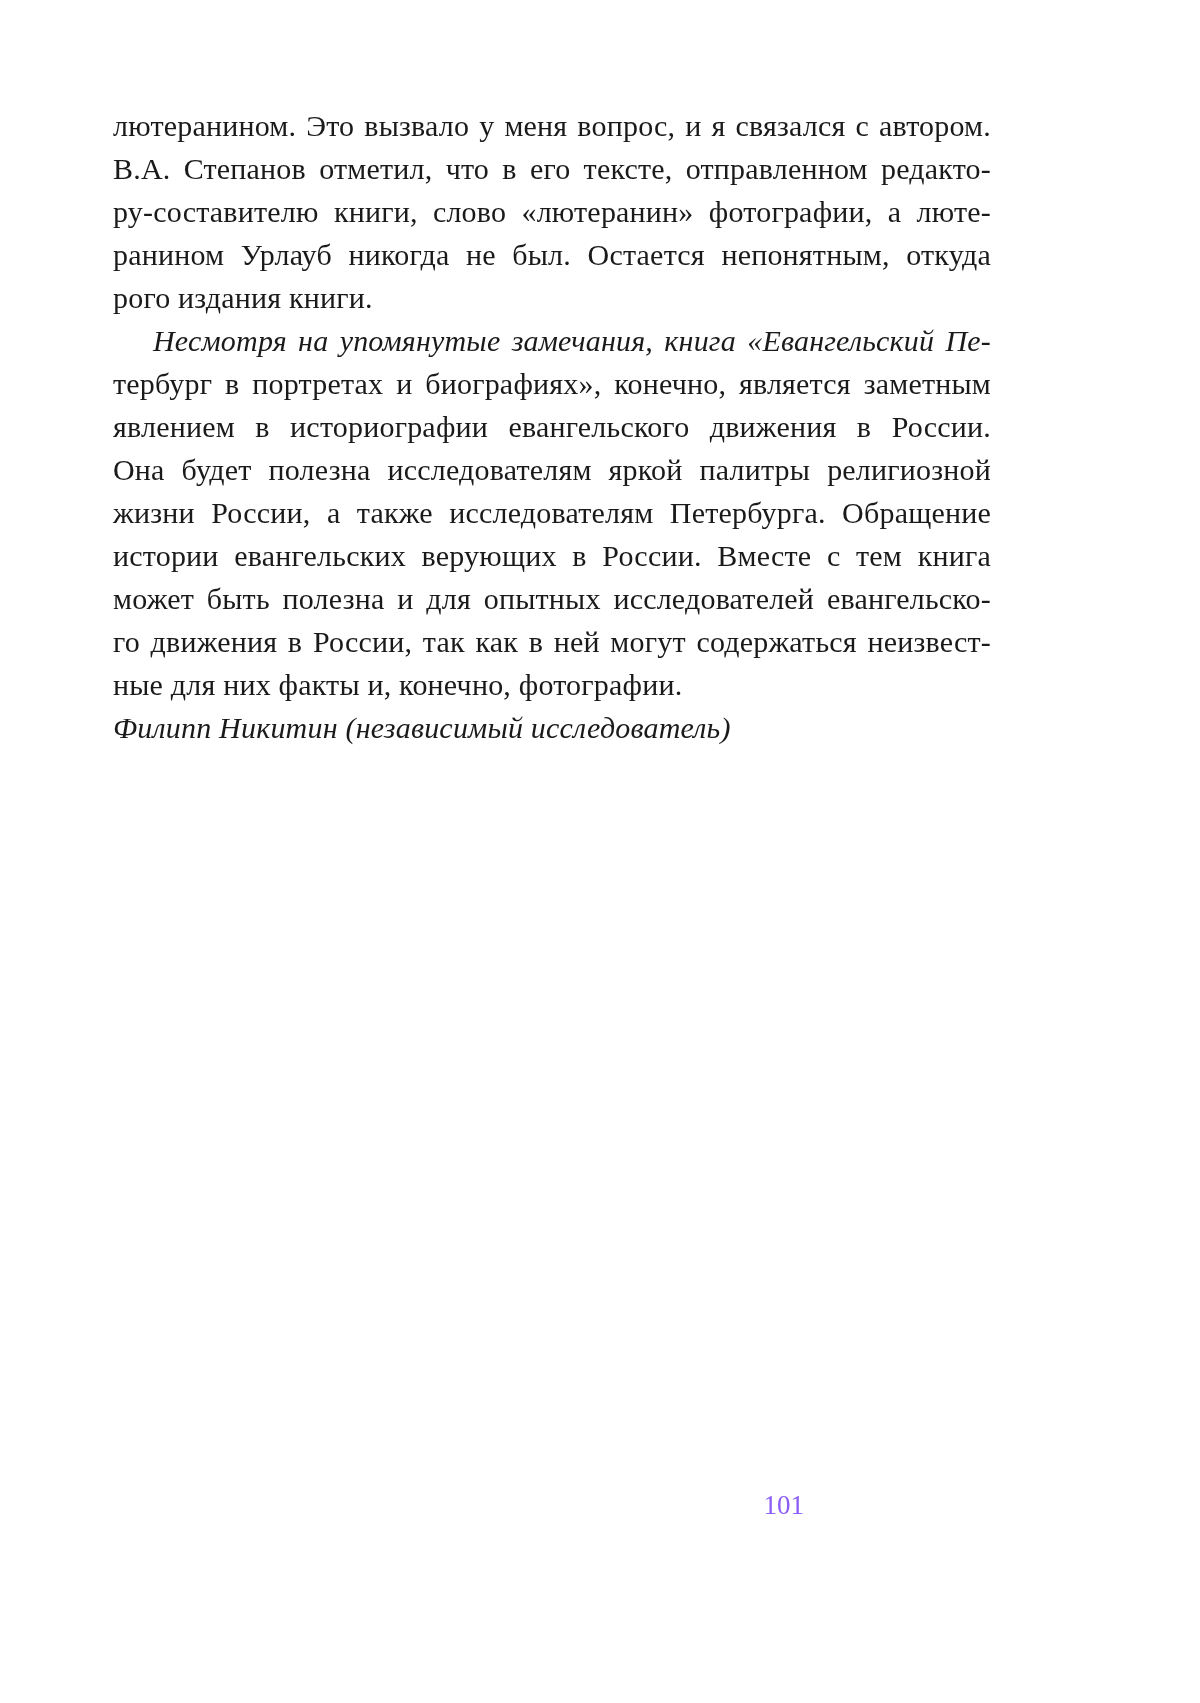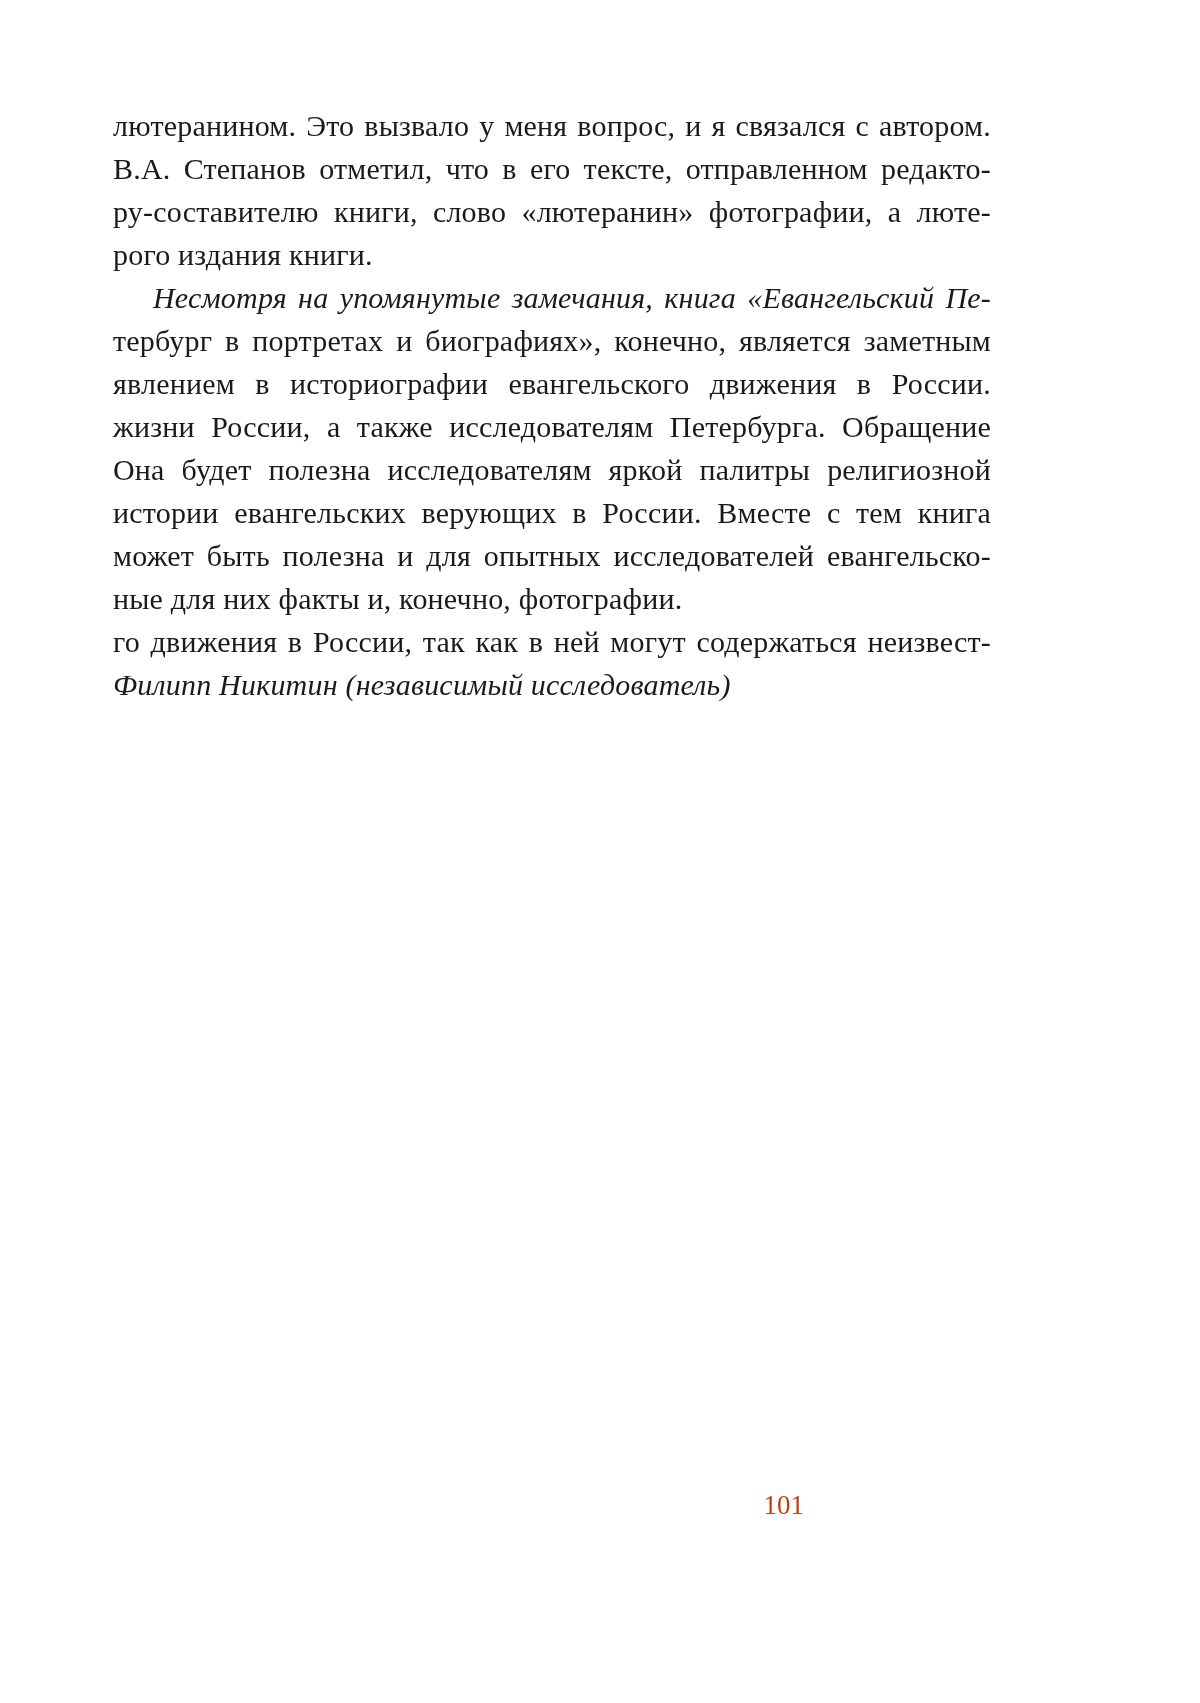"ранином Урлауб никогда не был." div.line { html: none -> <div>ранином Урлауб никогда не был. Остается непонятным, откуда</div> }
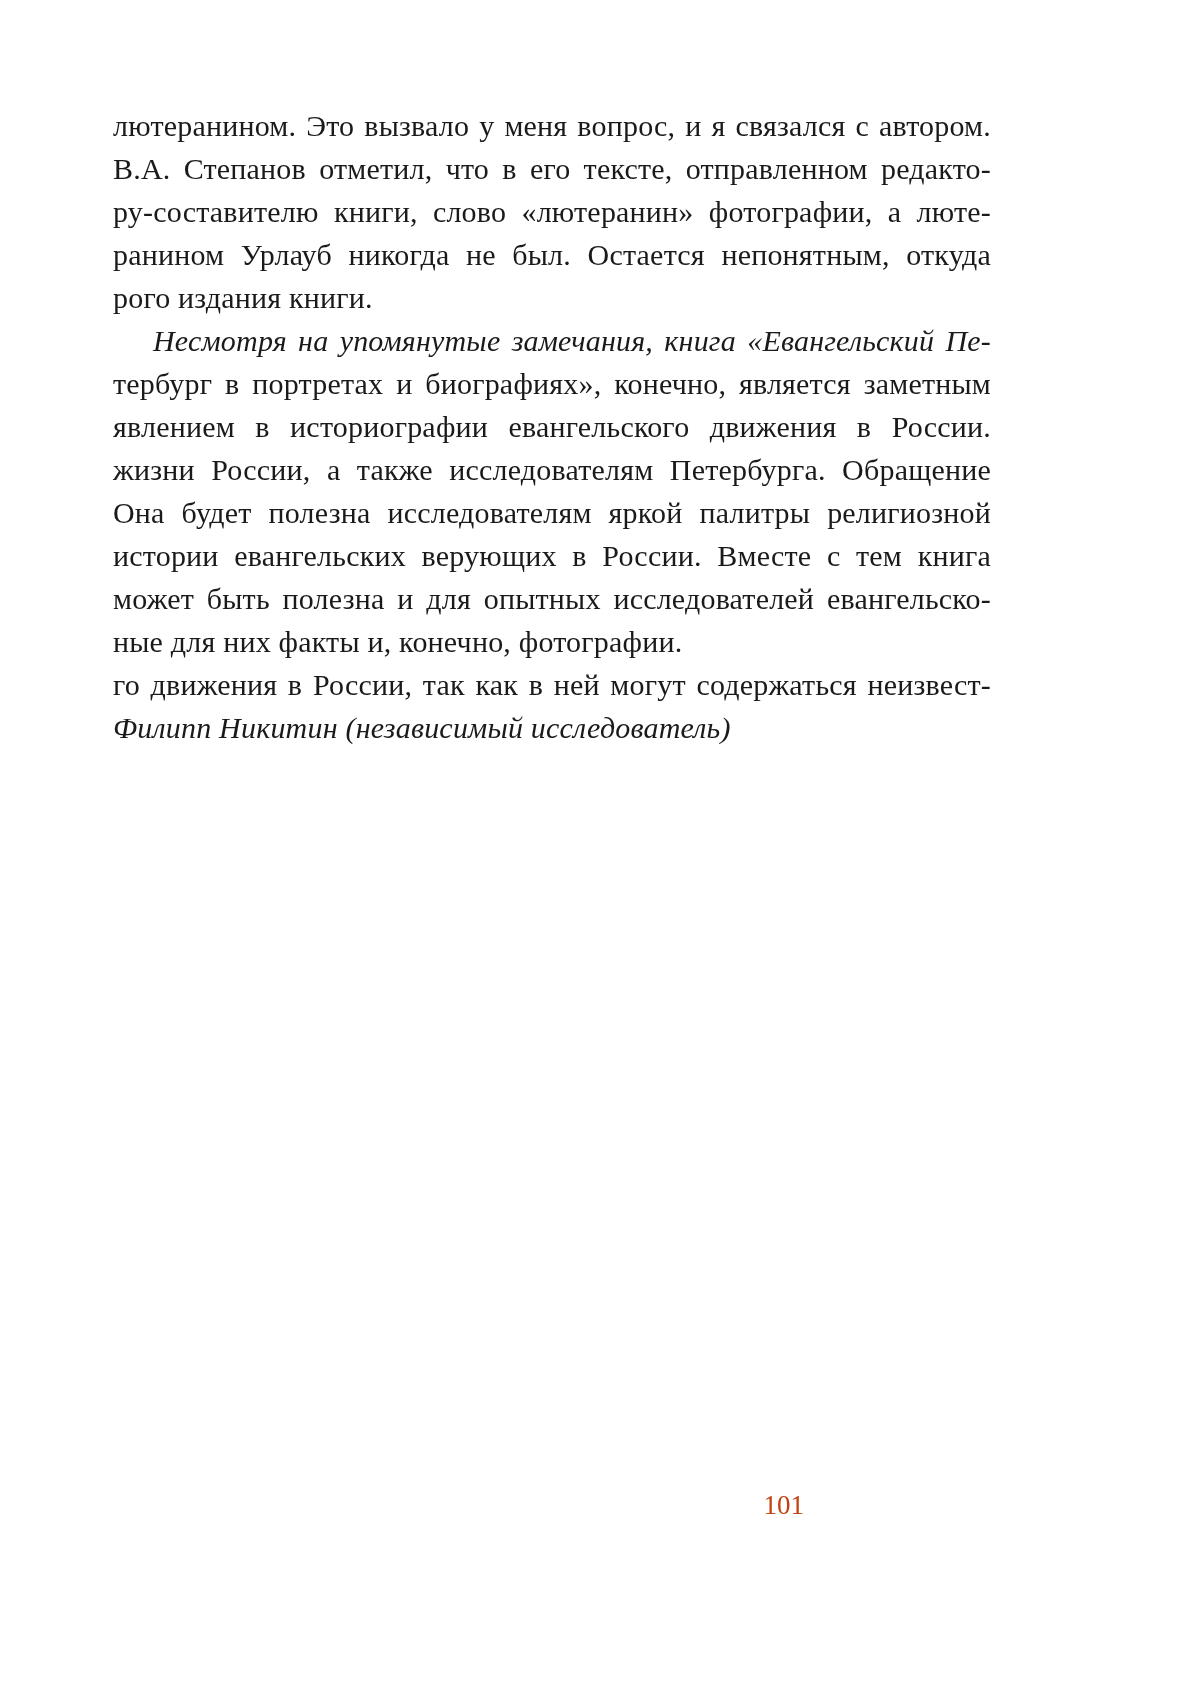"жизни России, а также исследователям" div.line { order: before "Она будет полезна исследователям яркой" -> after "Она будет полезна исследователям яркой" }
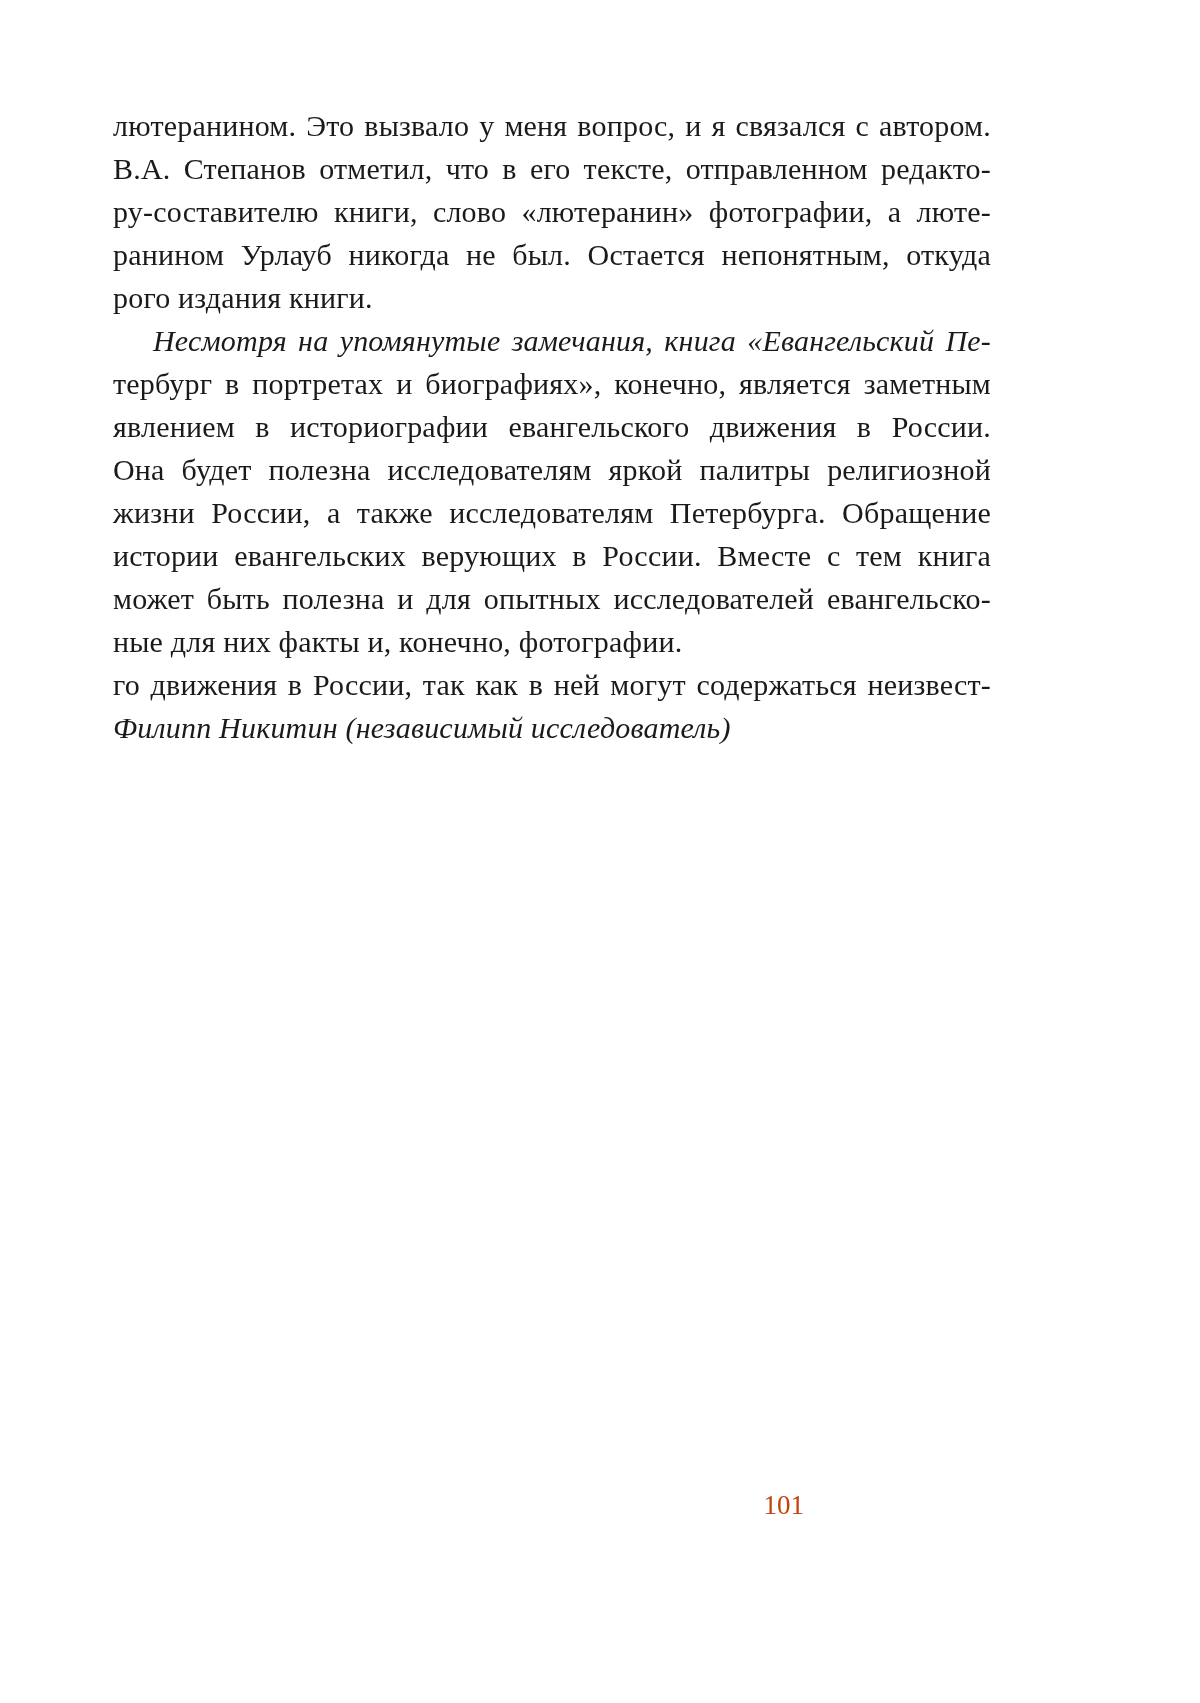"ные для них факты и," div.line { order: before "го движения в России, так" -> after "го движения в России, так" }
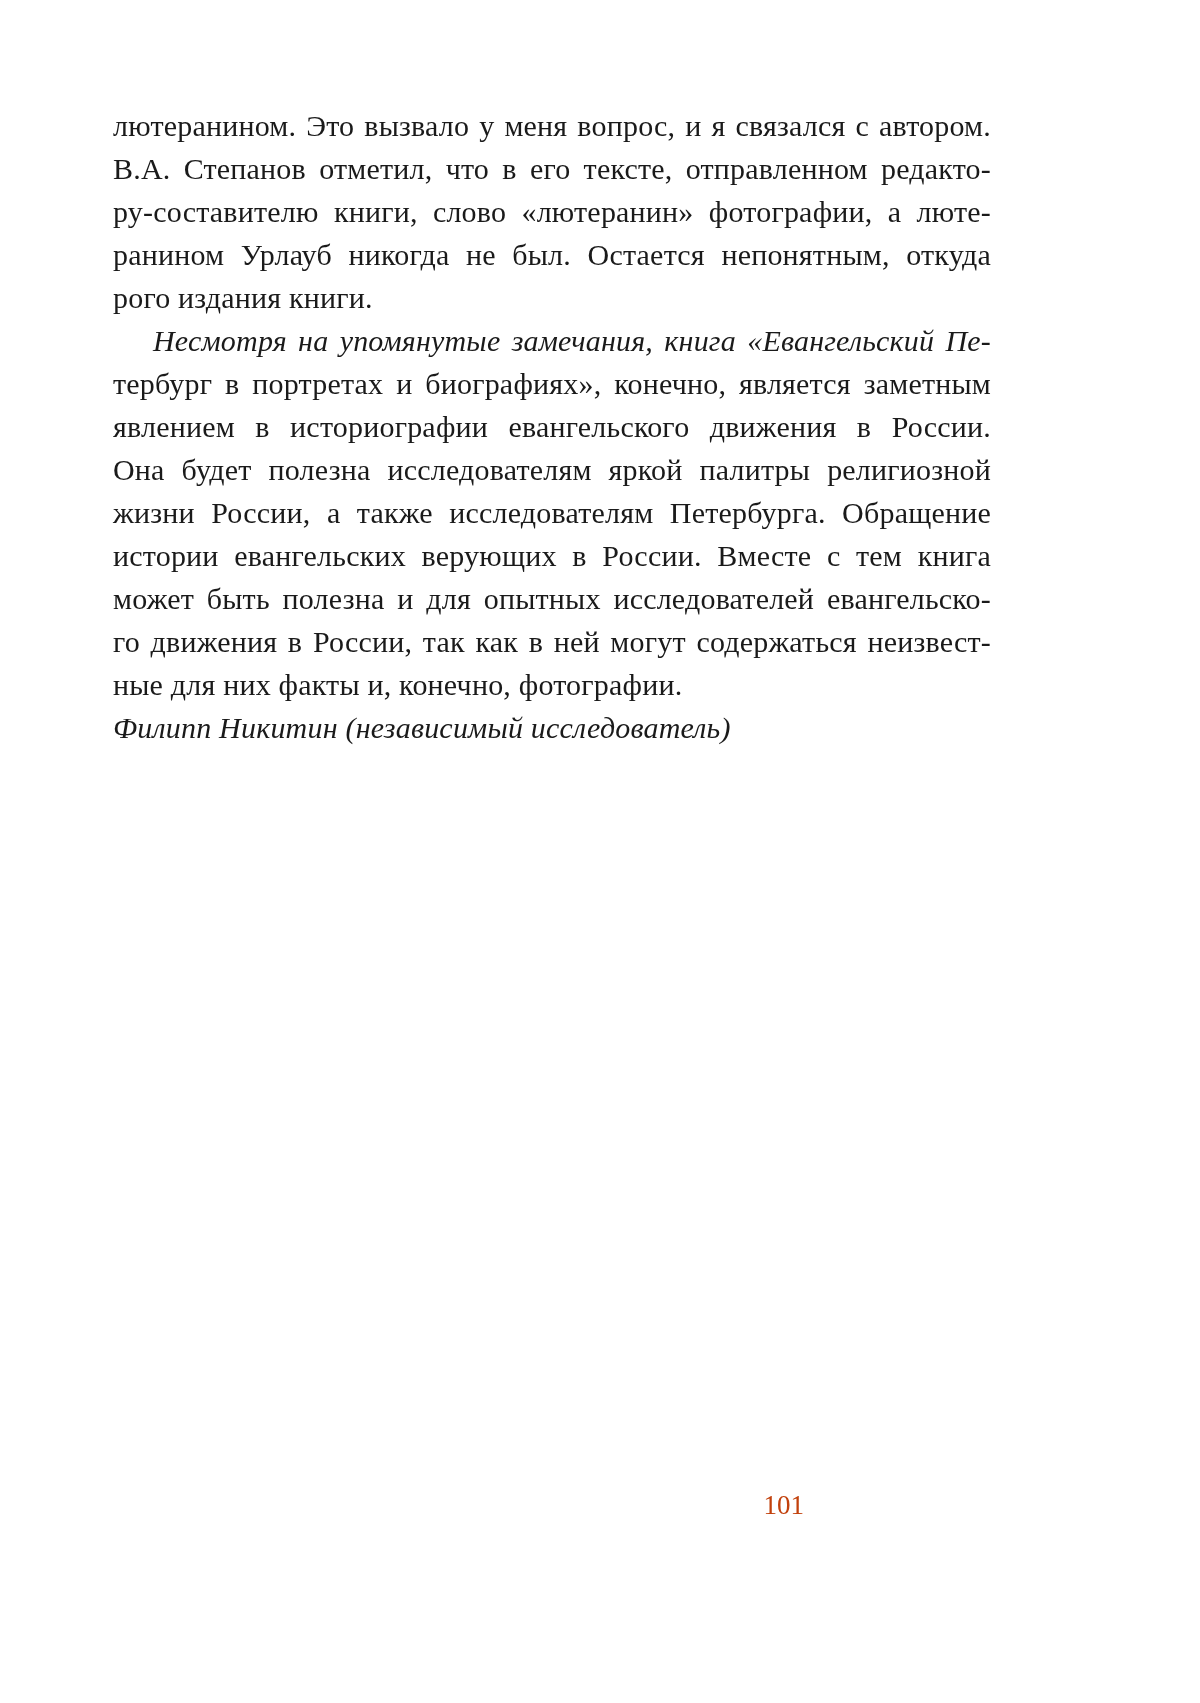"101" .page-number { color: #c2410c -> #8b5cf6 }
